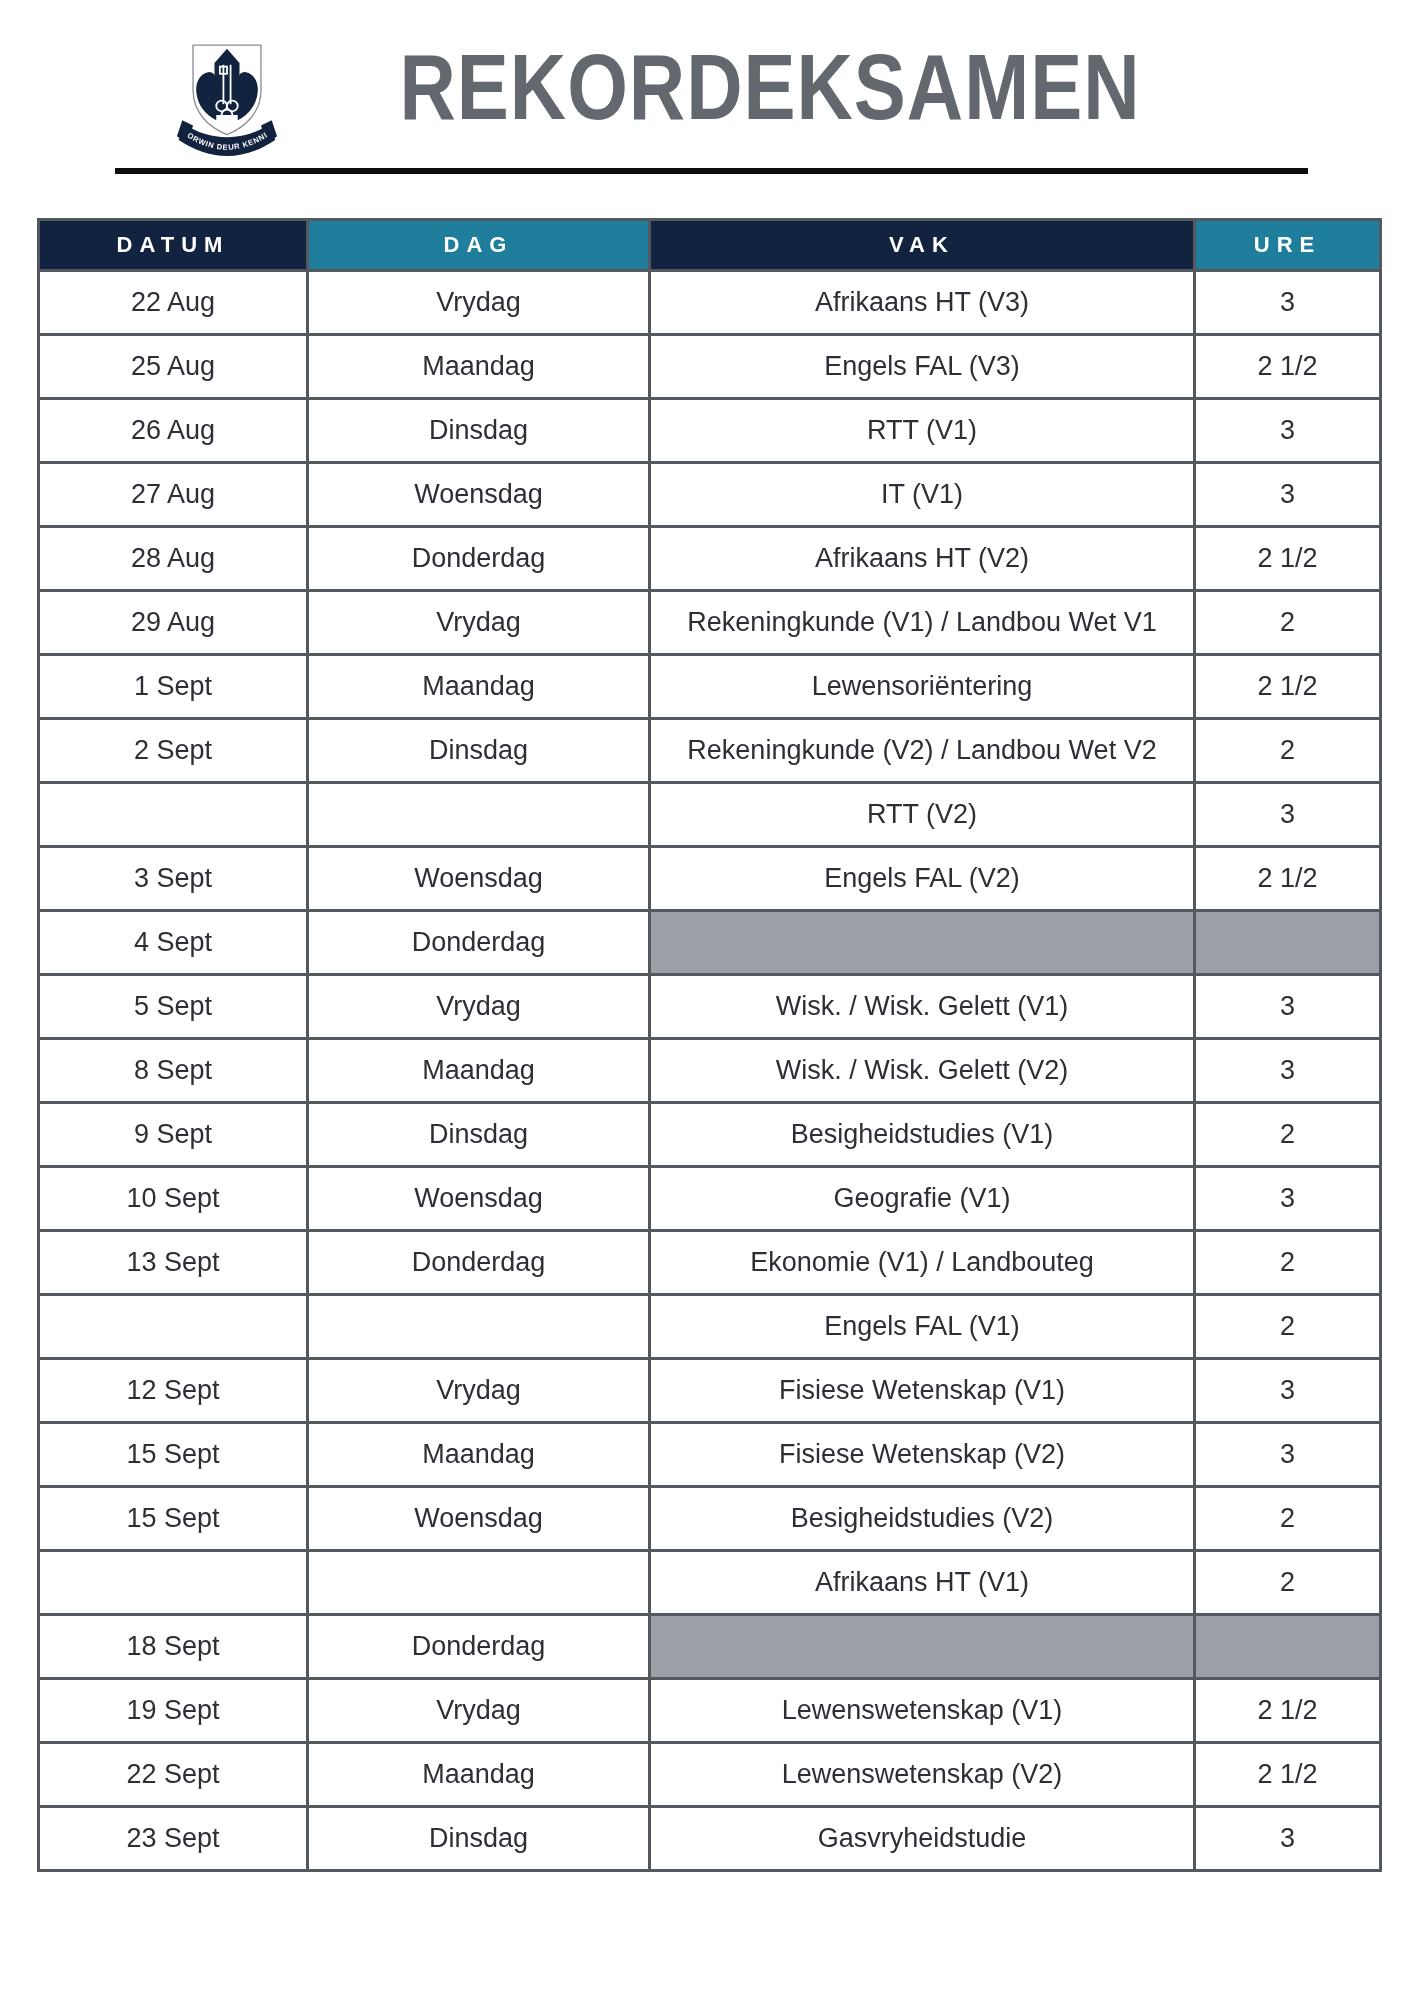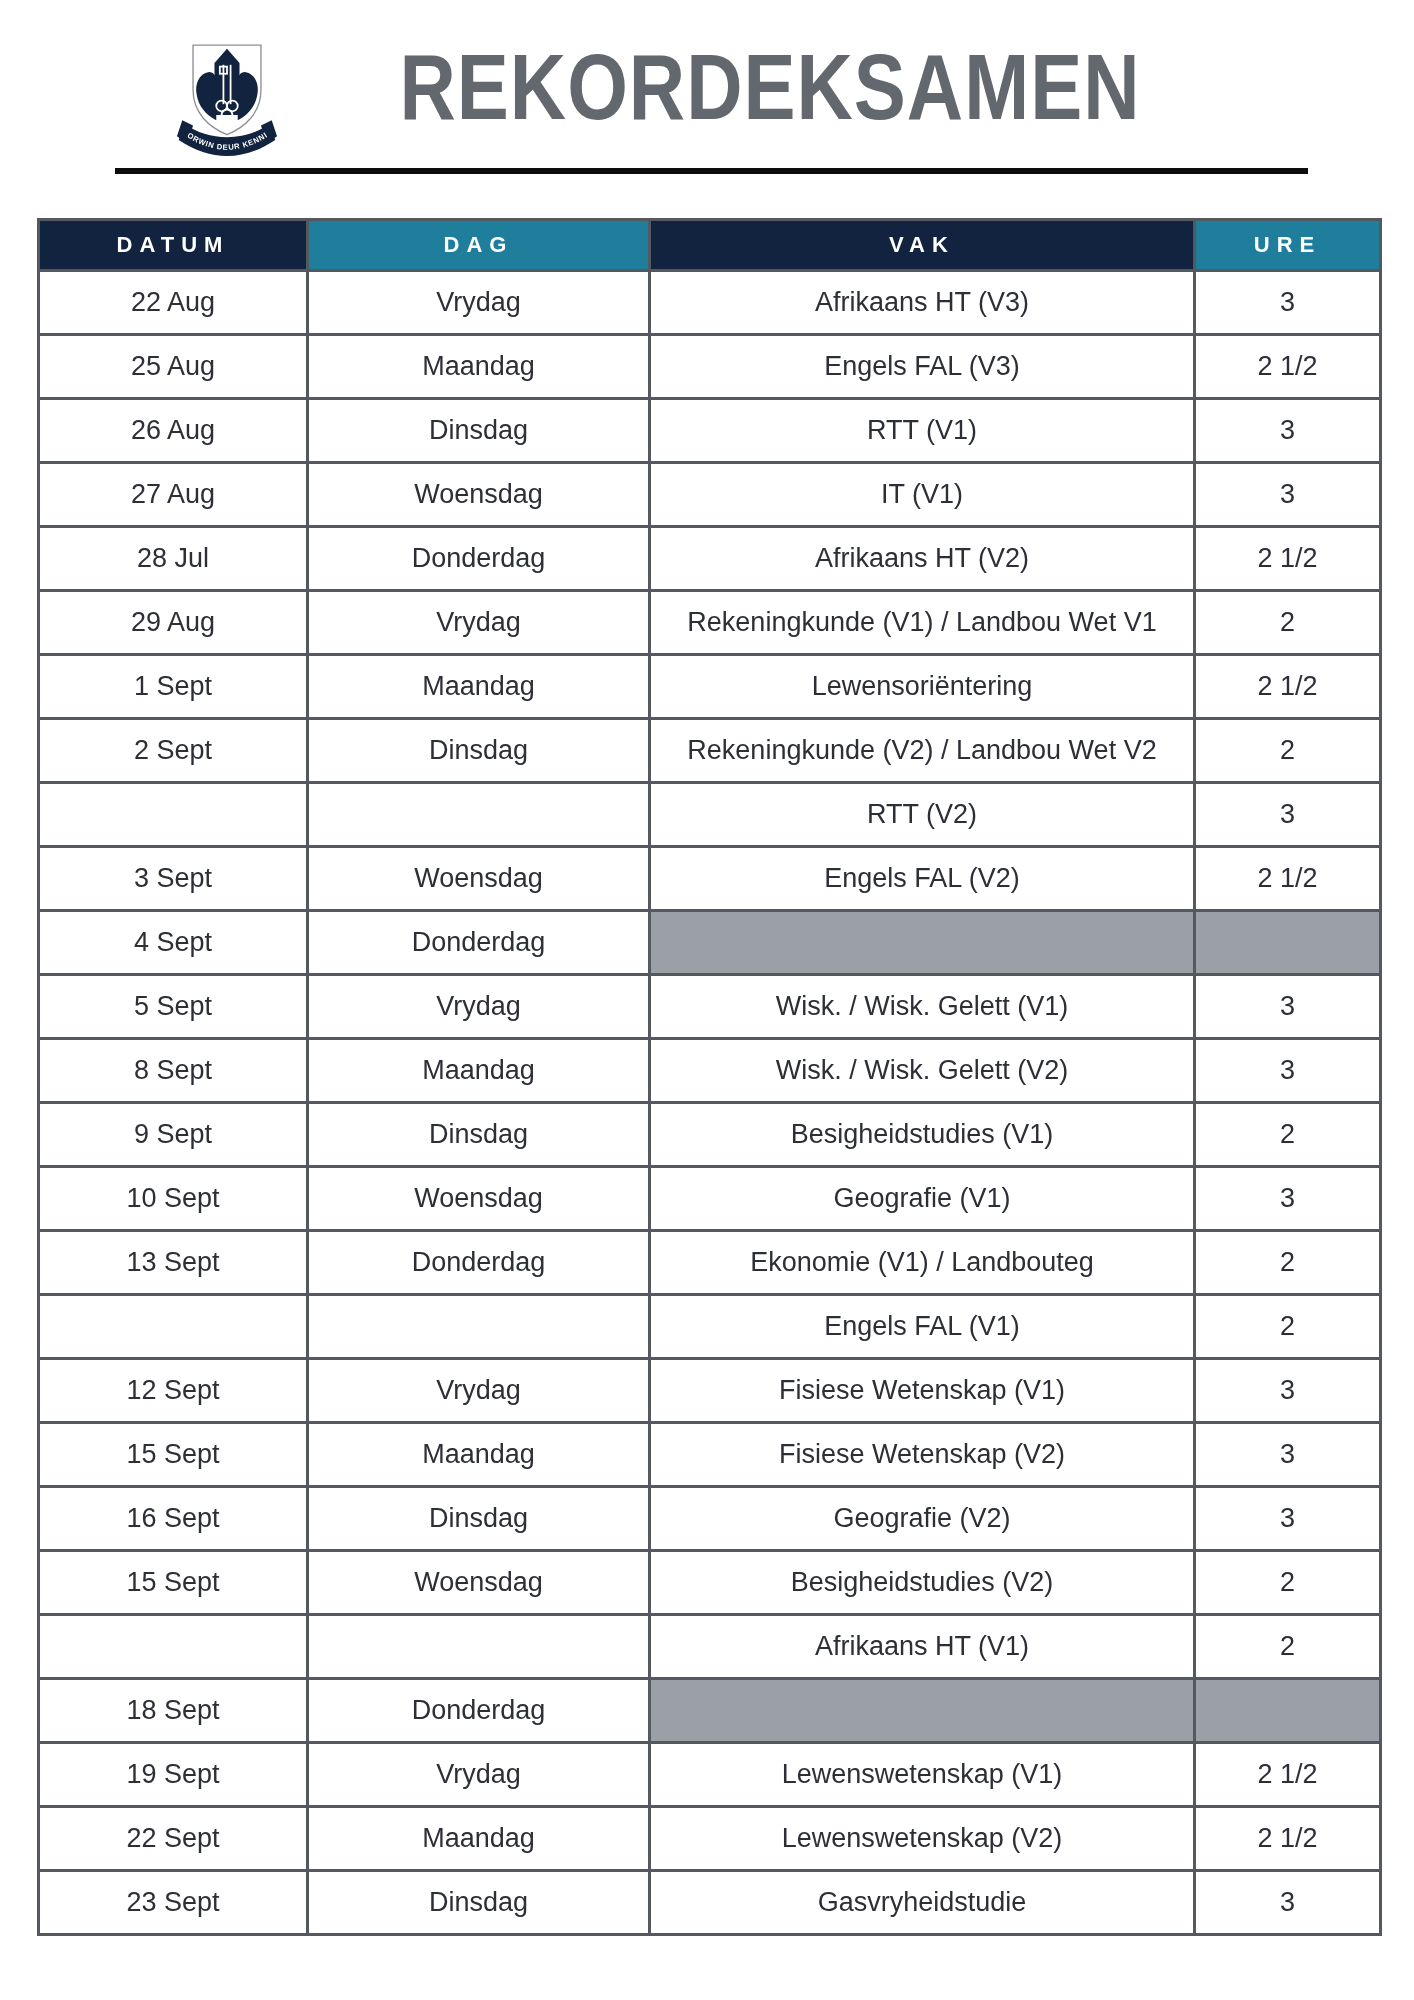"28 Jul" td { text: Jul -> Aug }
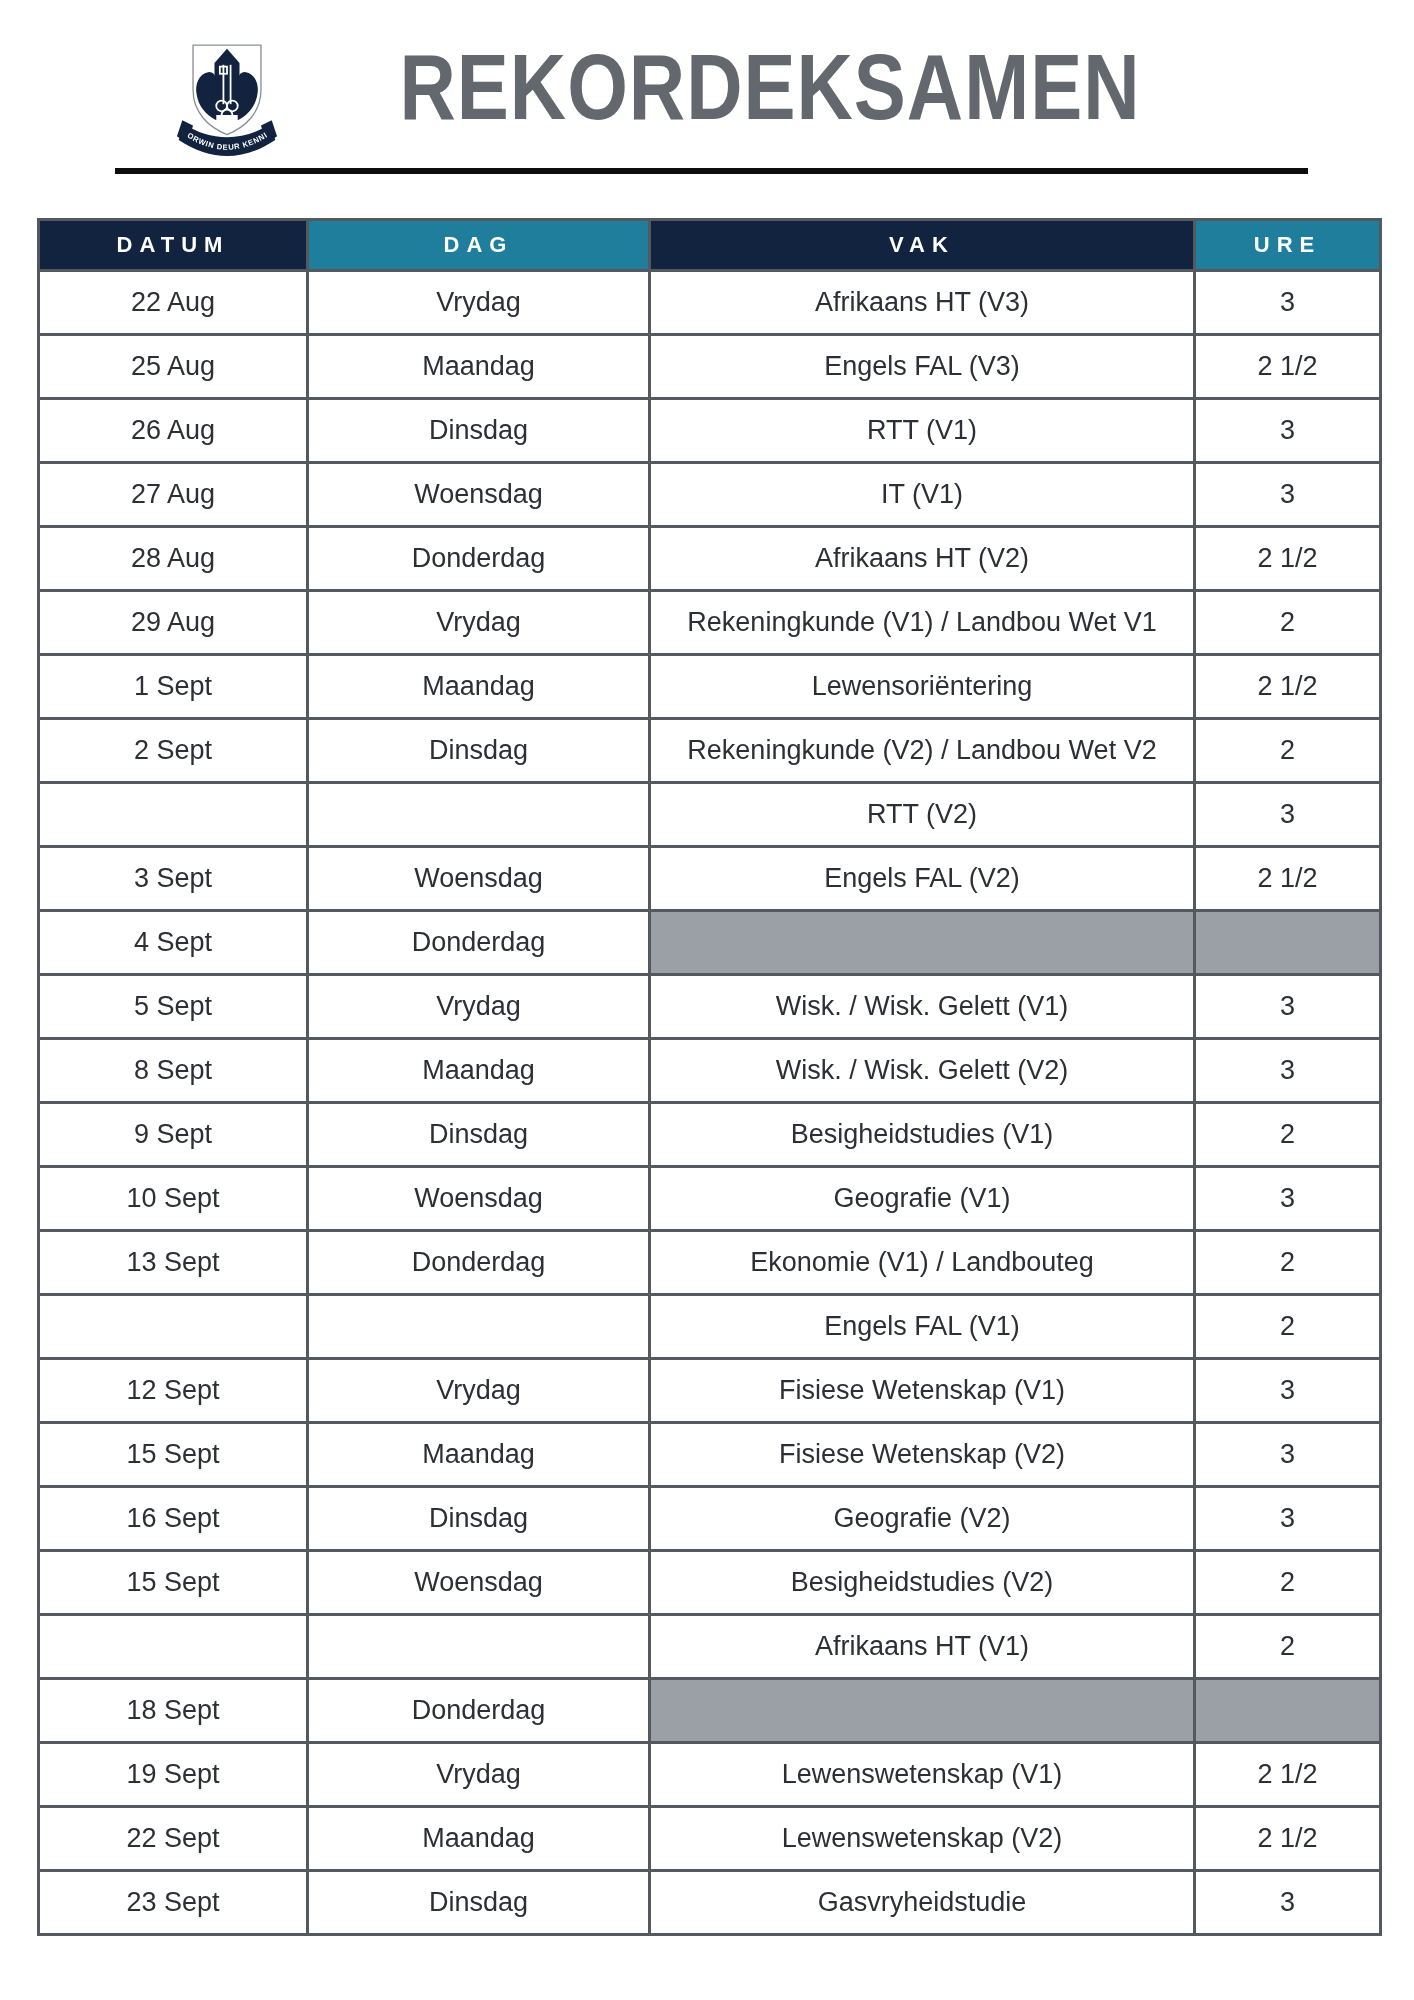"16 Sept" tr { html: <tr> <td>16 Sept</td> <td>Dinsdag</td> <td>Geografie (V2)</td> <td>3</td> </tr> -> none }
